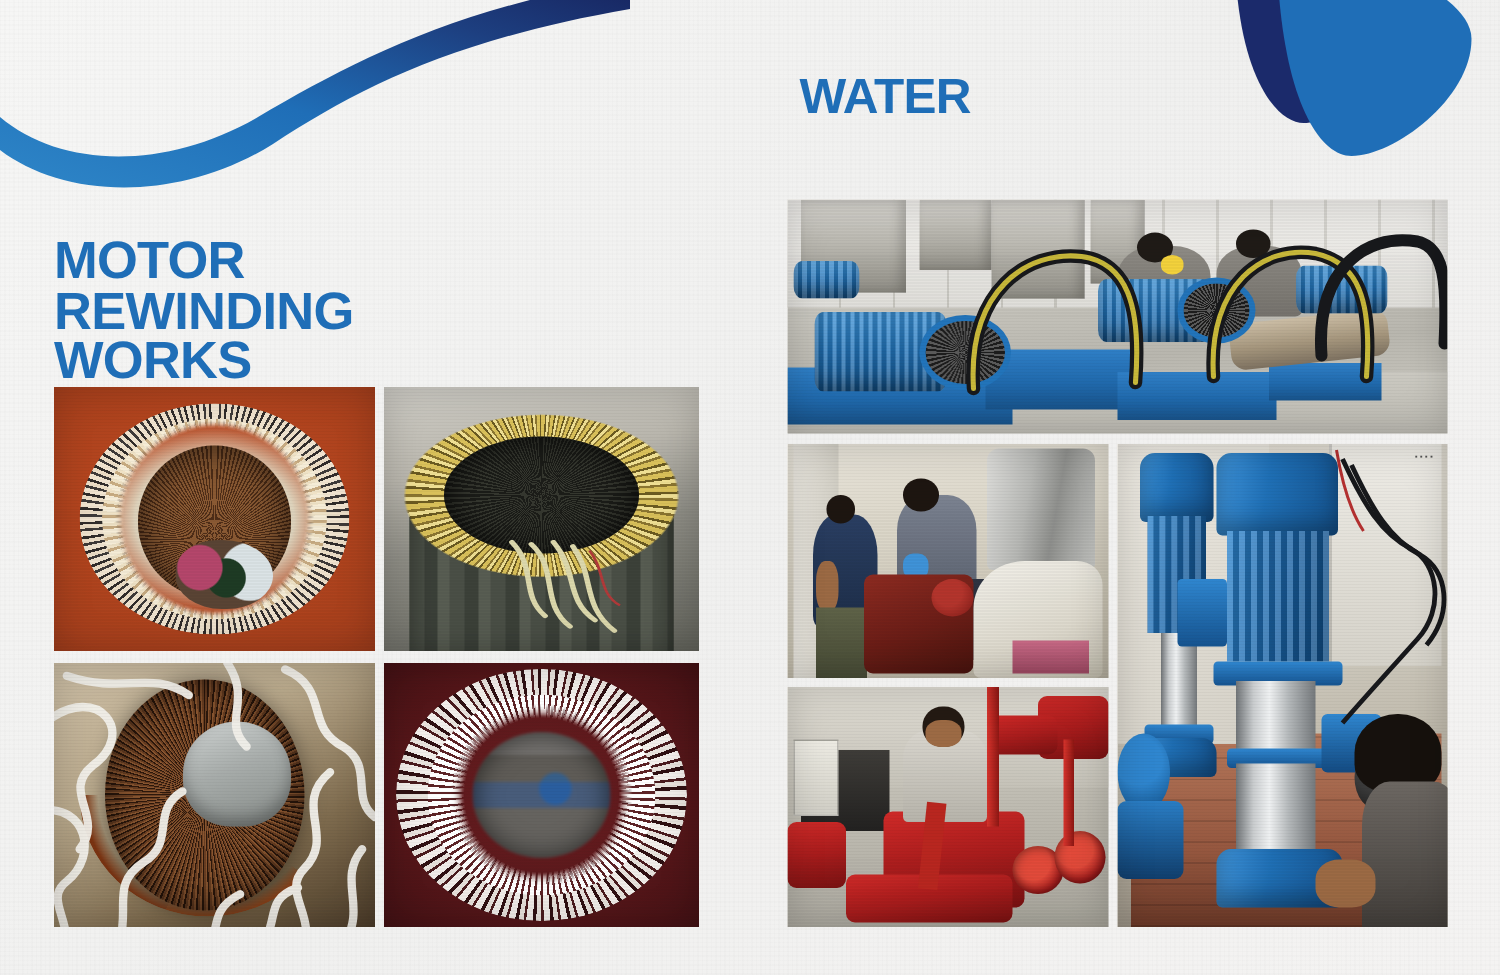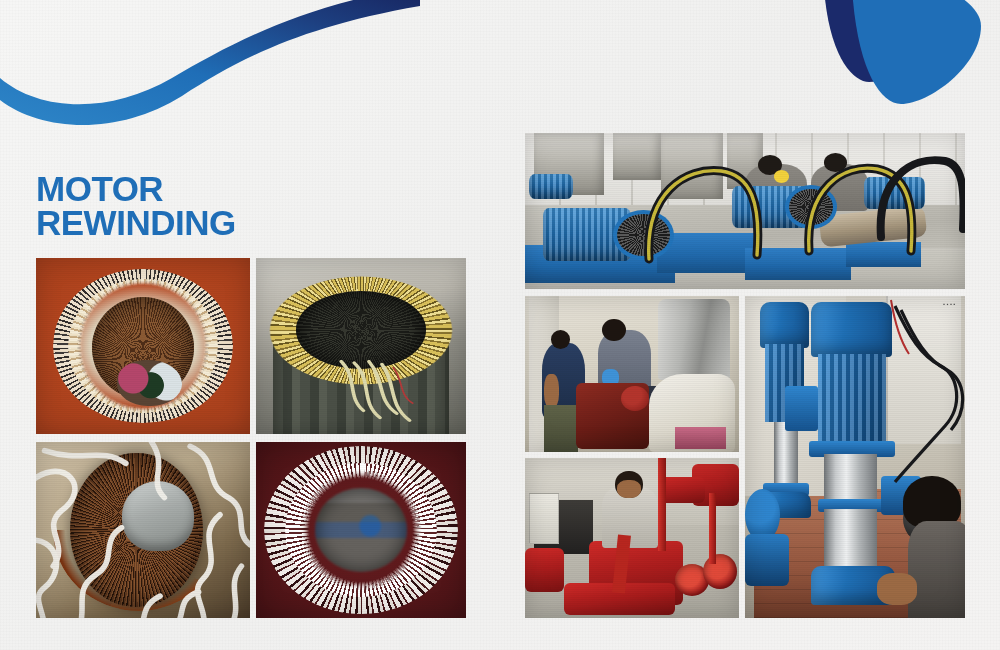"WATER" span.ln { html: none -> <span>WATER</span> }
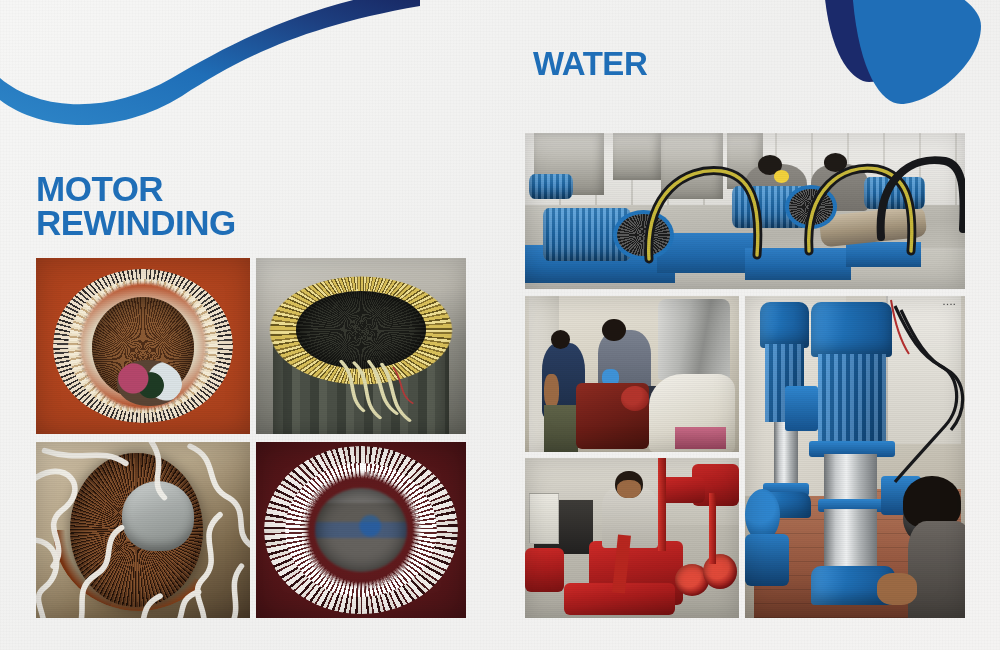"MOTOR" #motor-title { top: 172px -> 157px }
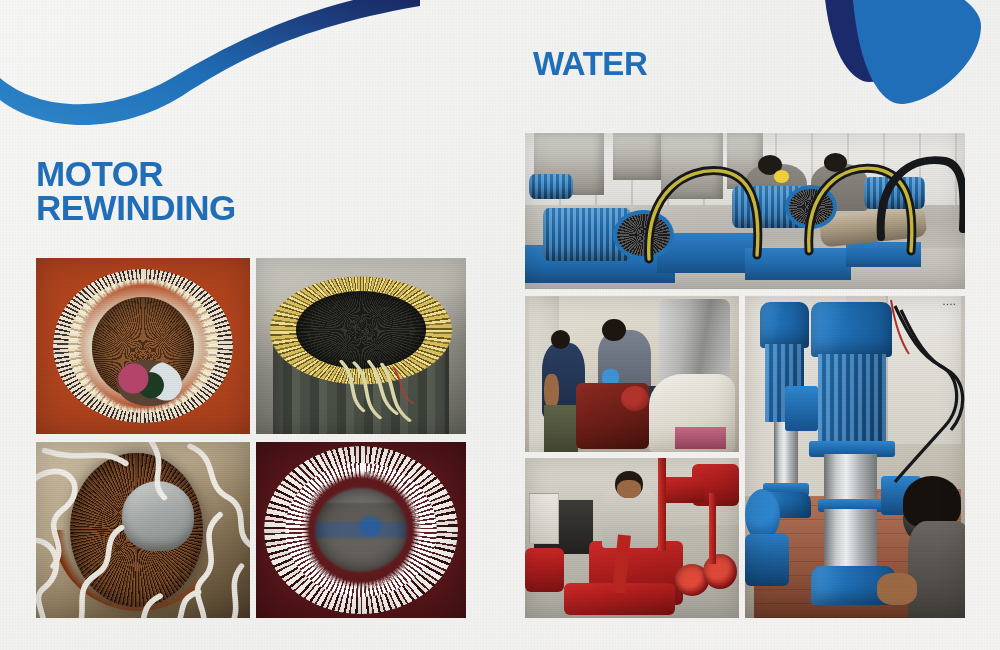"WORKS" span.ln { html: none -> <span>WORKS</span> }
